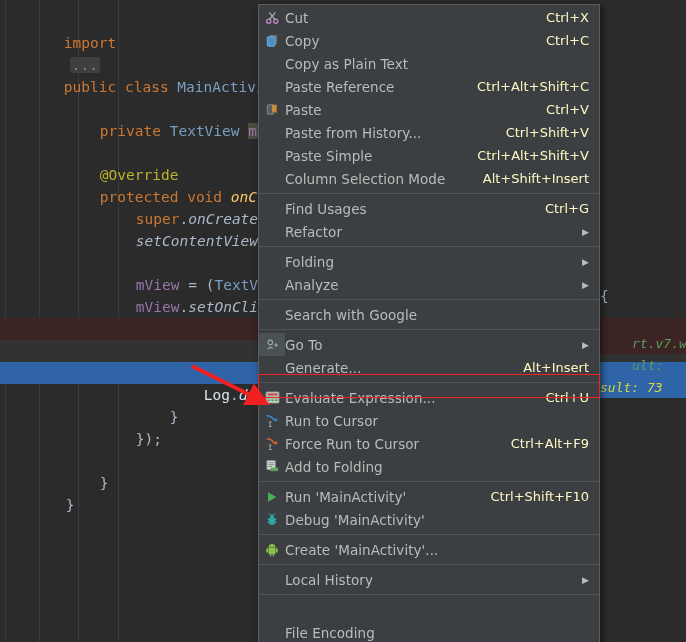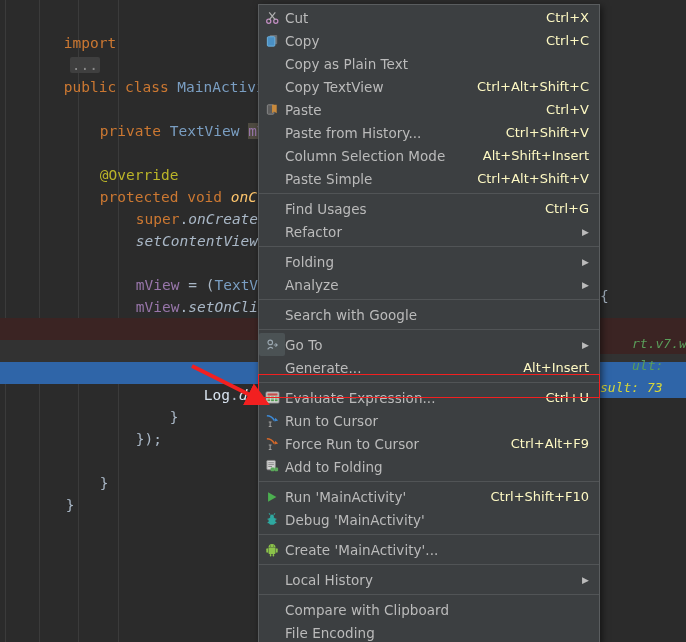"Copy TextView" span.lbl { text: Copy TextView -> Paste Reference }
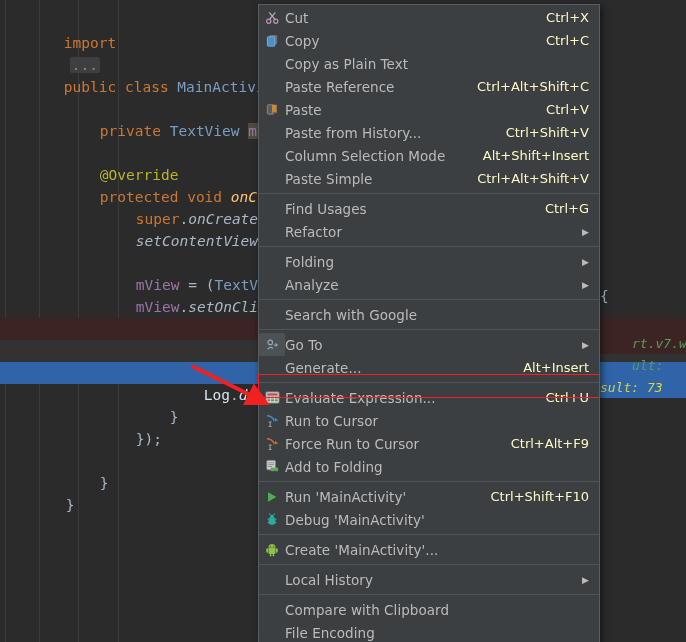"Column Selection Mode" div.mi { order: before "Paste Simple" -> after "Paste Simple" }
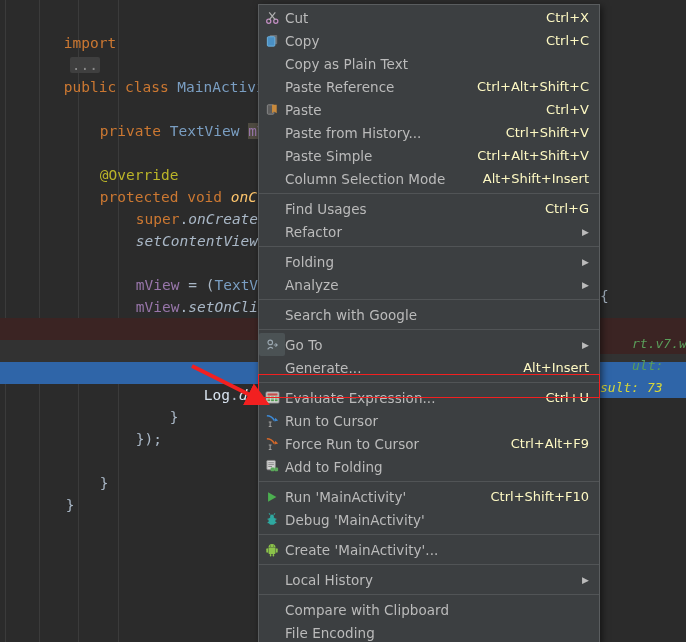"Compare with Clipboard" span.lbl { html: <span>Compare with Clipboard</span> -> none }
